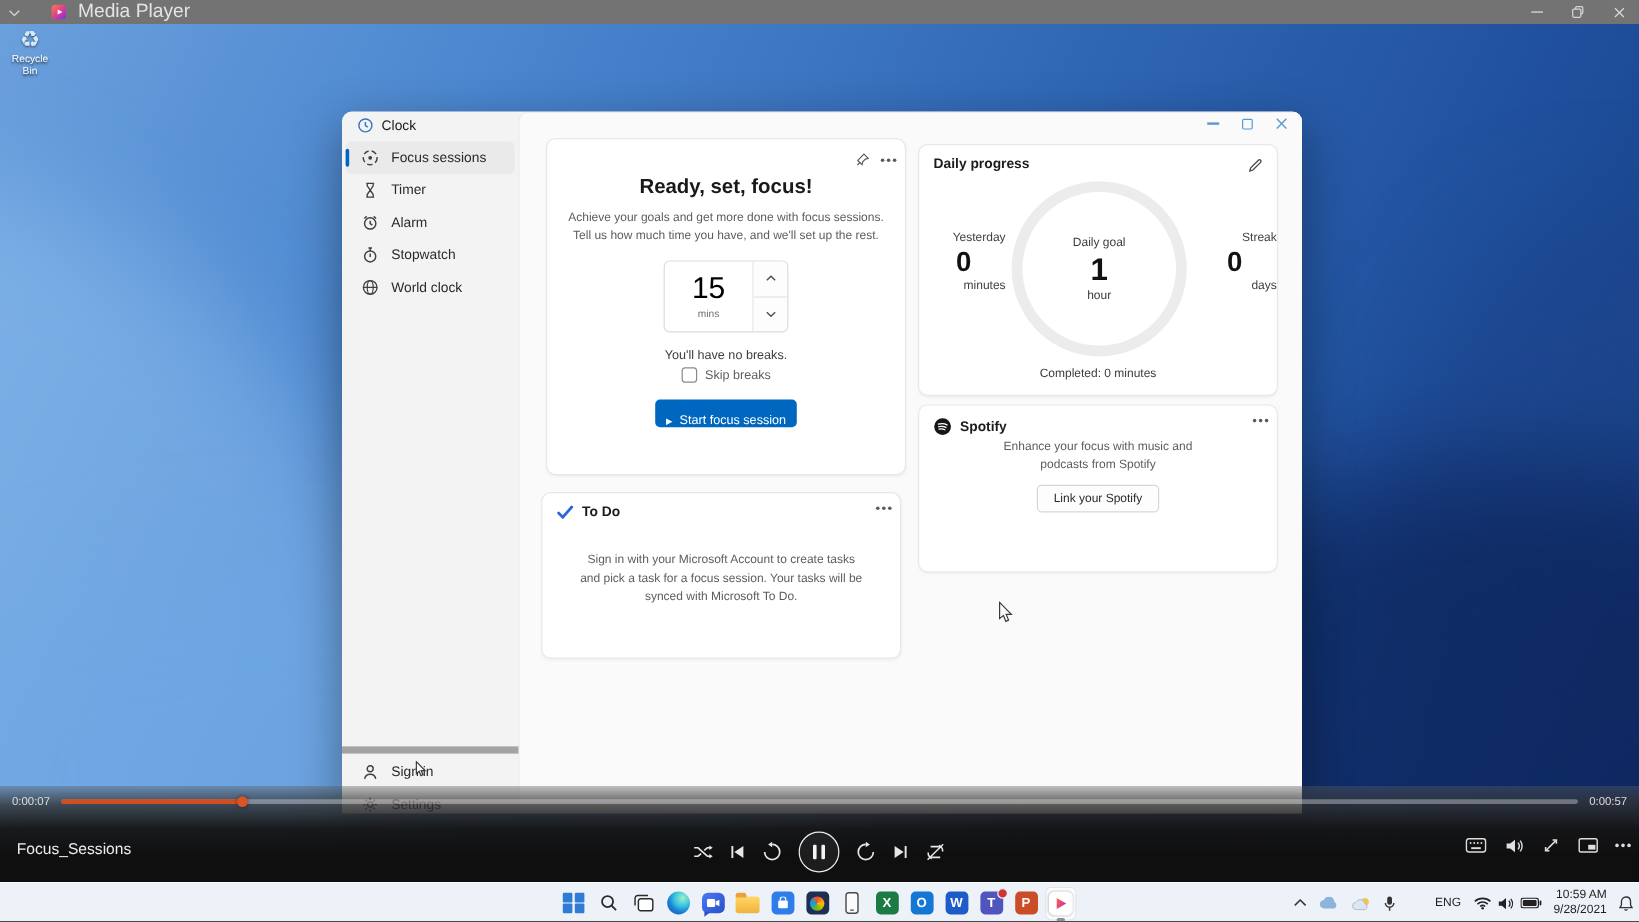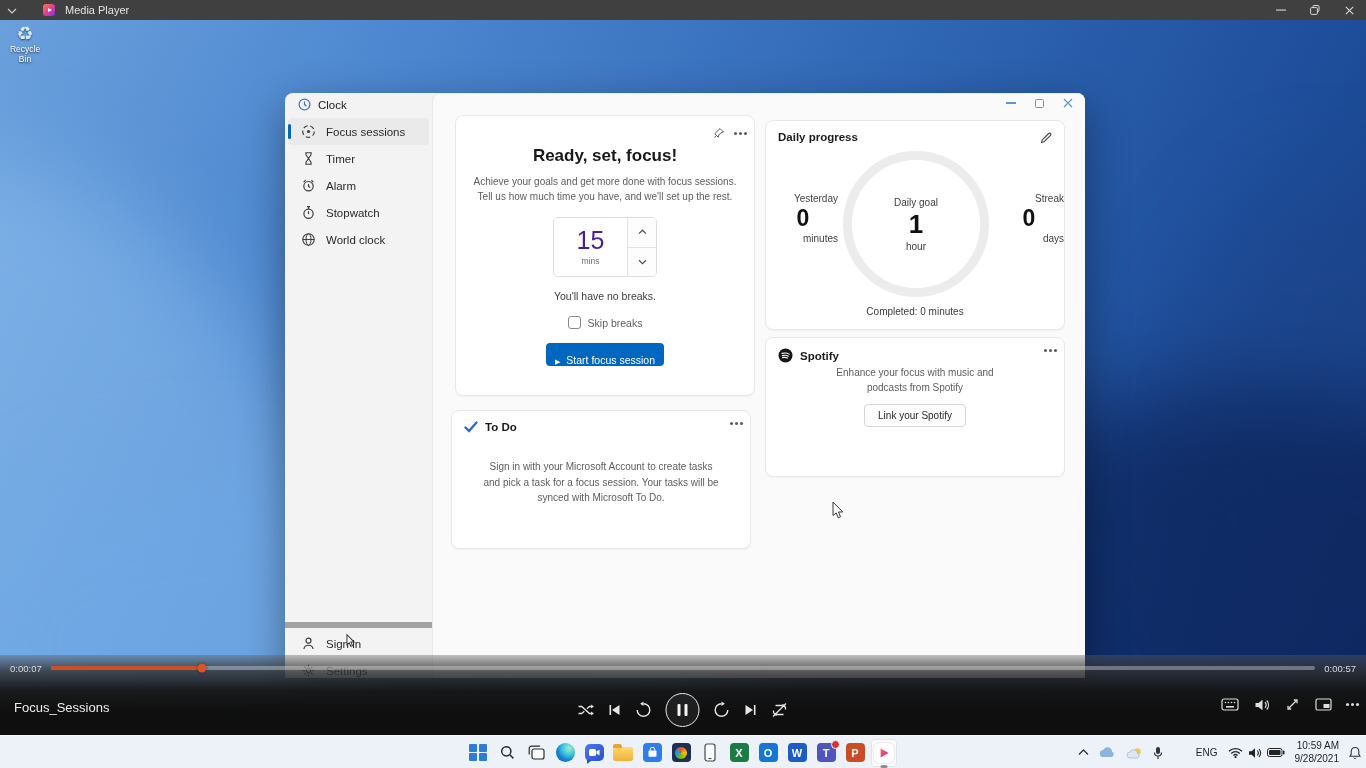"Media Player" .mp-titlebar { background: #404040 -> #737373; font-size: 11px -> 16px }
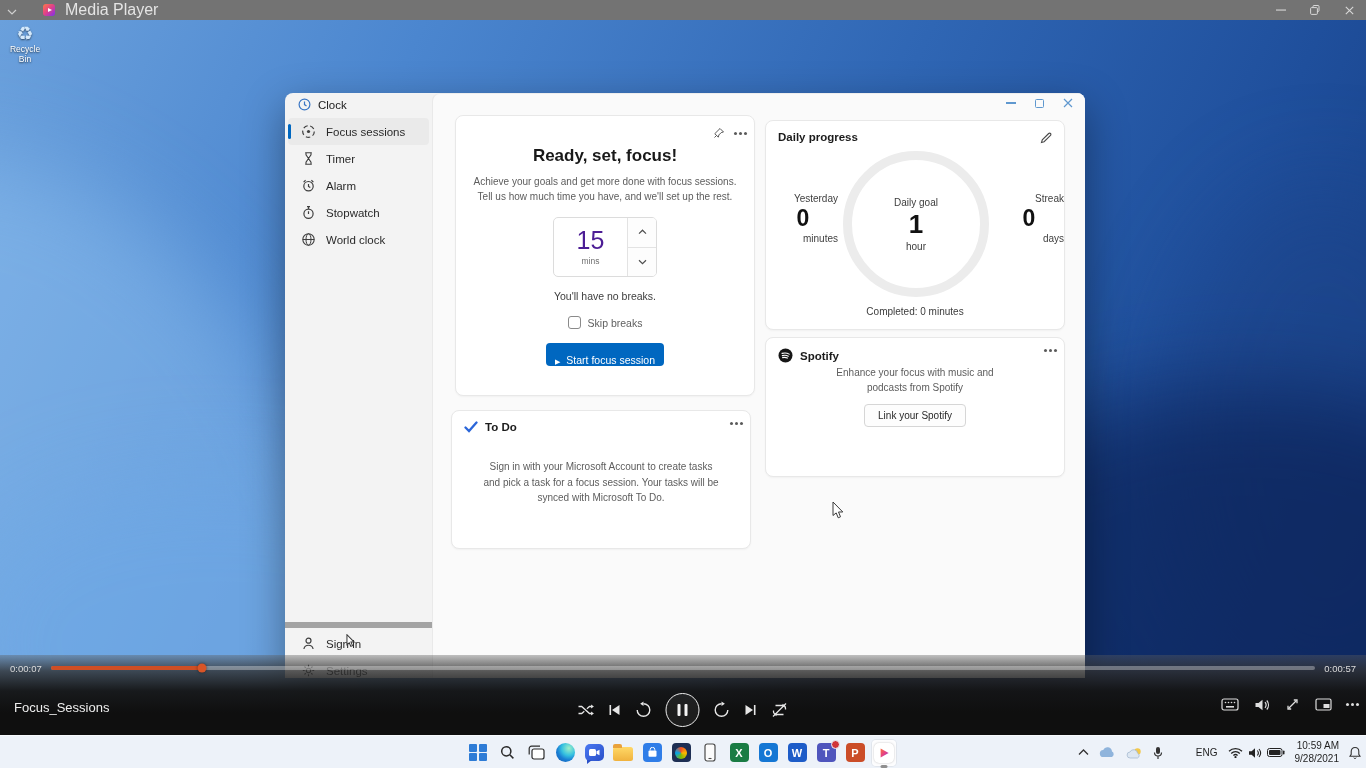"15" .spin-num { color: #4c1d95 -> #000000 }
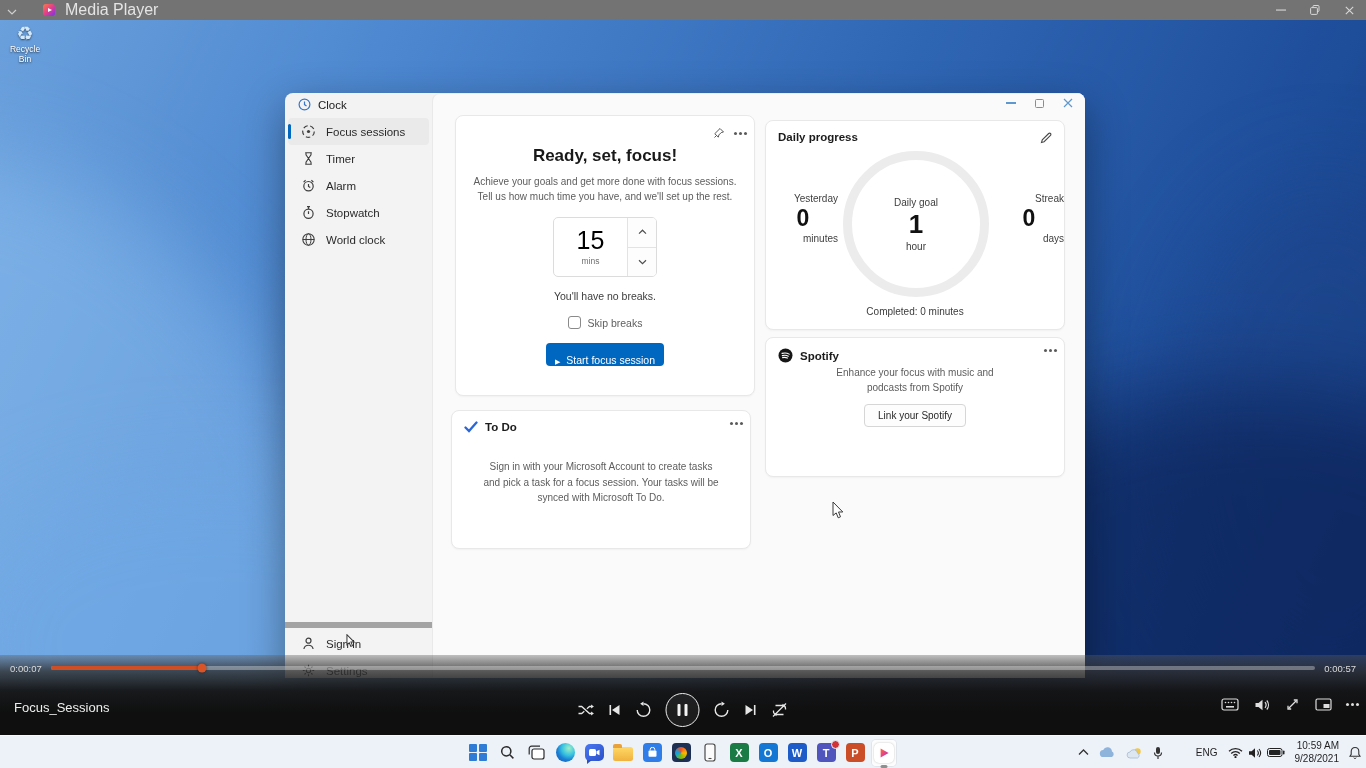"Skip breaks" .fc-skip { margin-top: 14px -> 4px }
